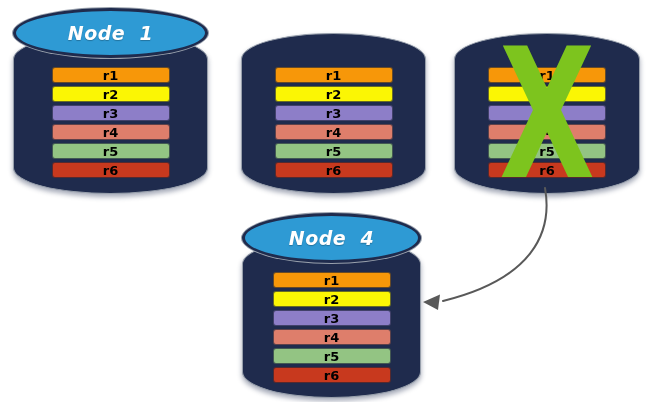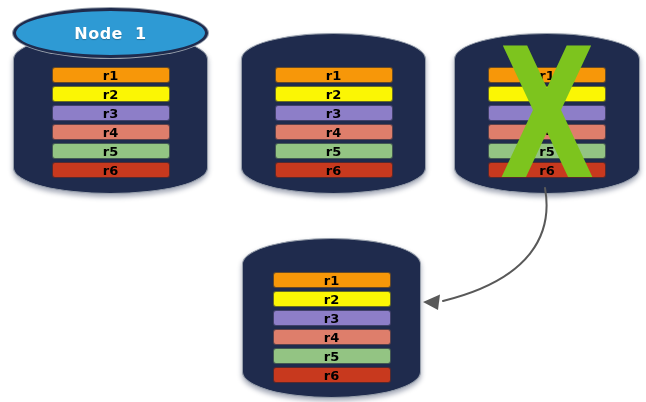"Node 1" .cyl-title { font-size: 16px -> 19px; font-style: none -> italic }
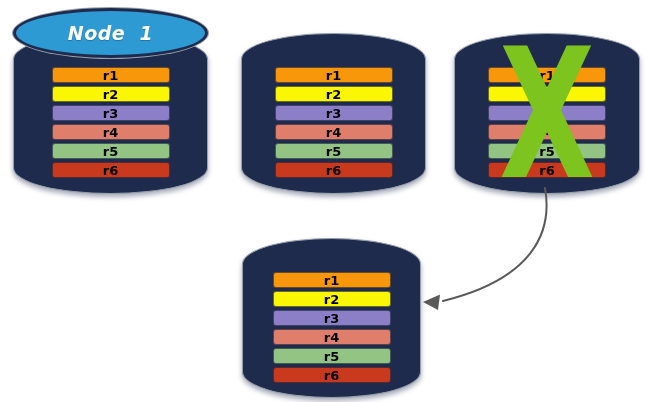"Node 4" div.cyl-top { html: none -> <div> <span>Node 4</span> </div> }
